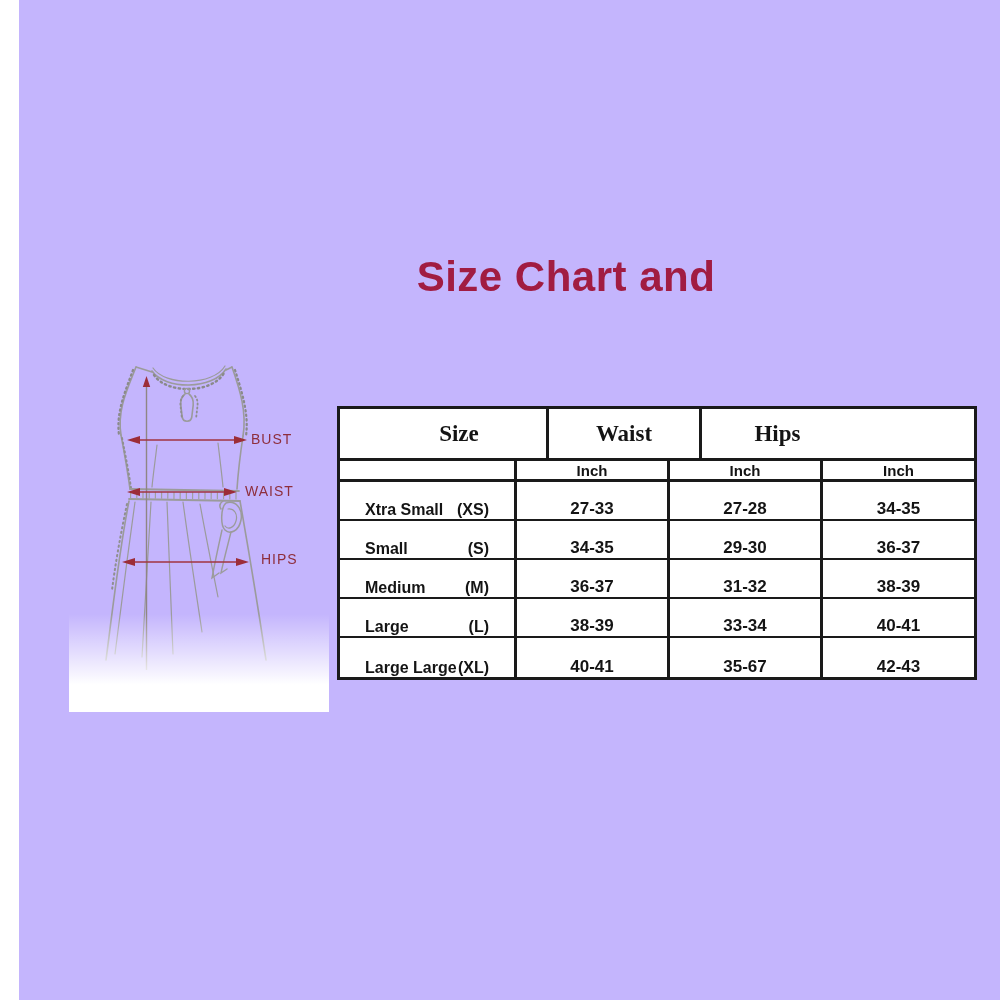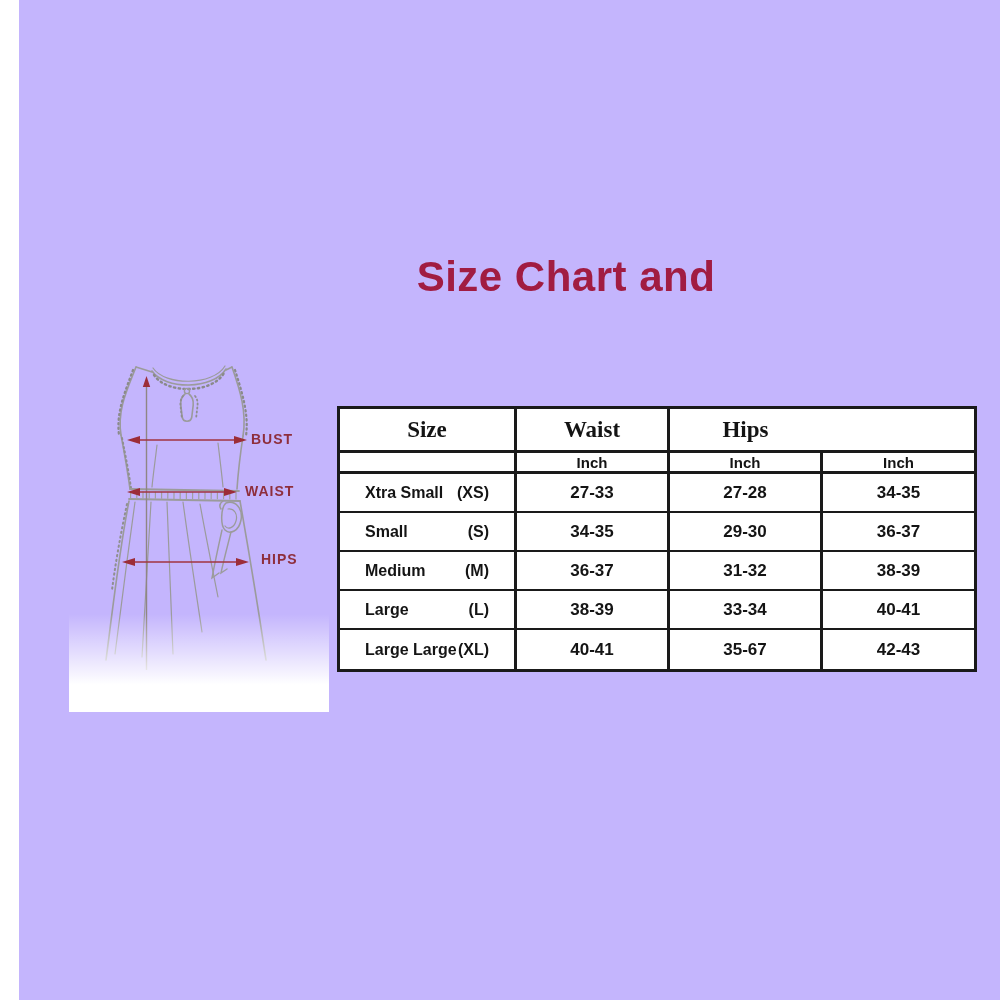"BUST" .measure-label { font-weight: 700 -> 400 }
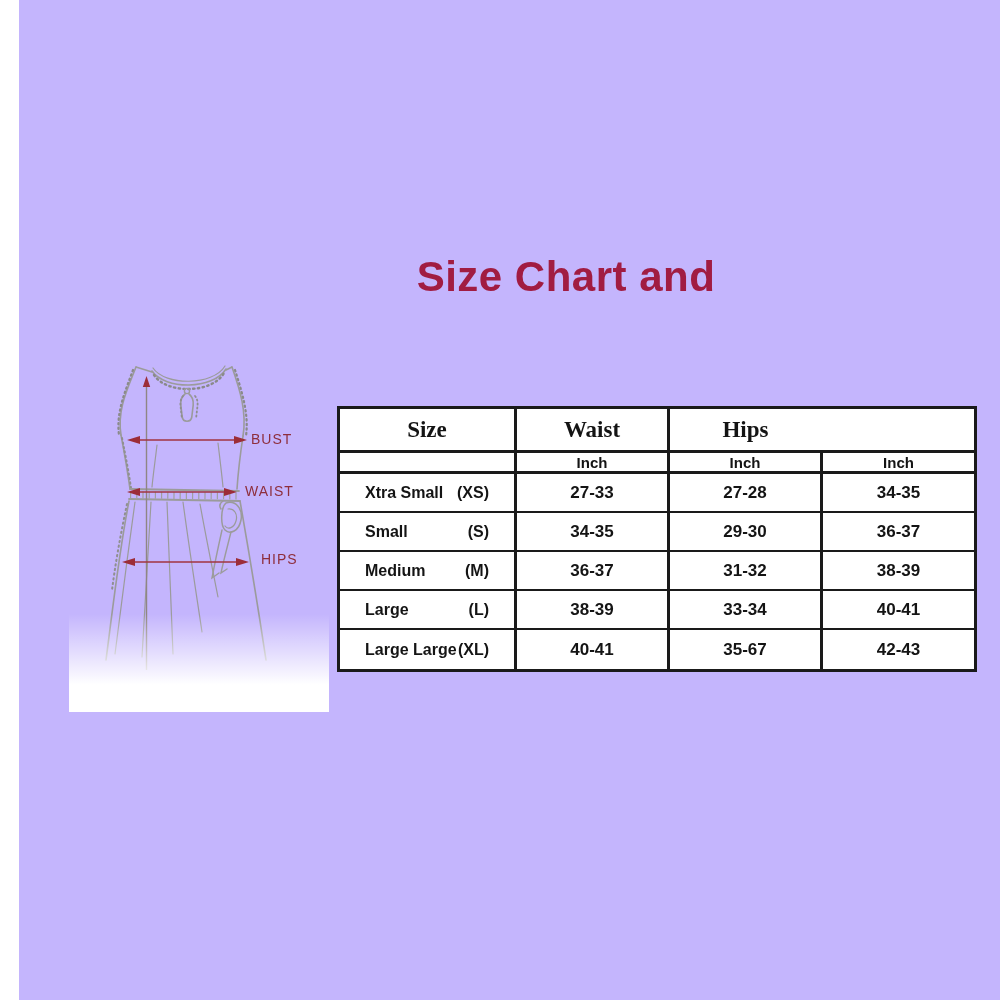"Size" .r-head { height: 44px -> 52px; padding-left: none -> 32px }
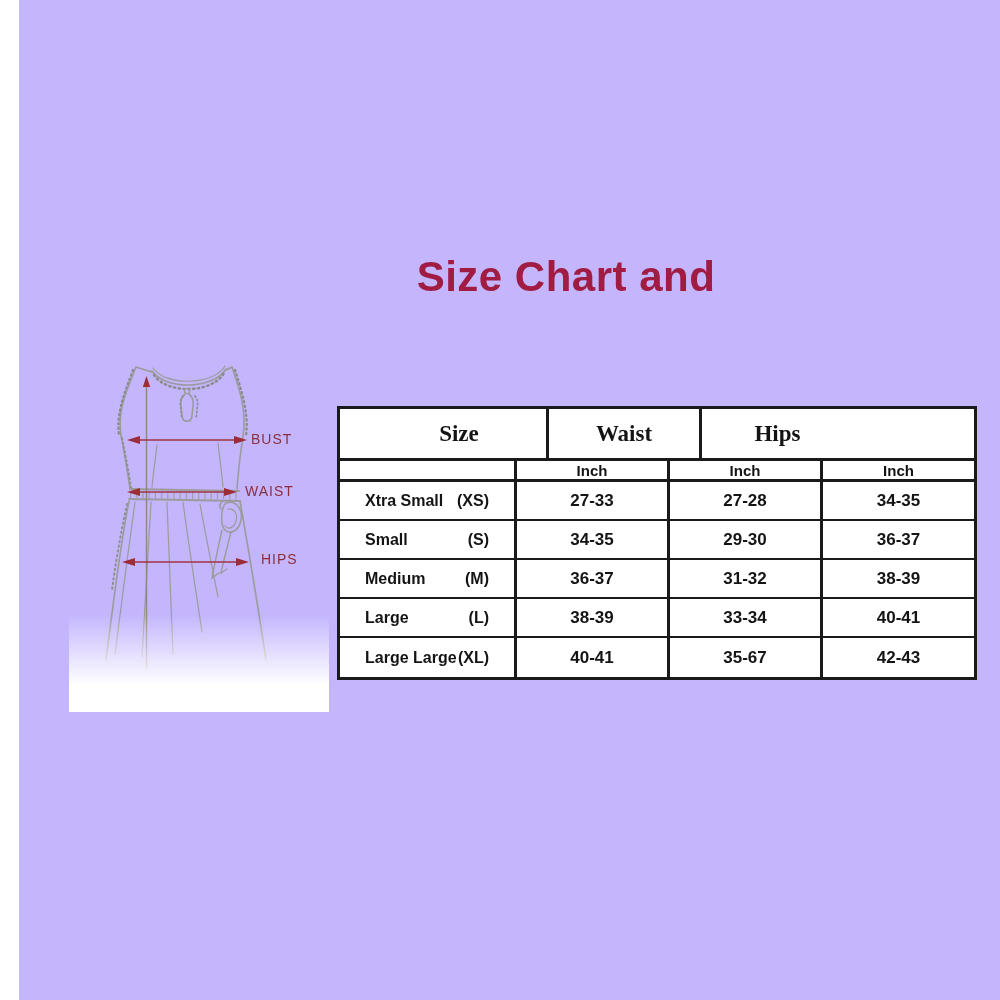"Xtra Small" .r-data .cell { align-items: none -> flex-end }
